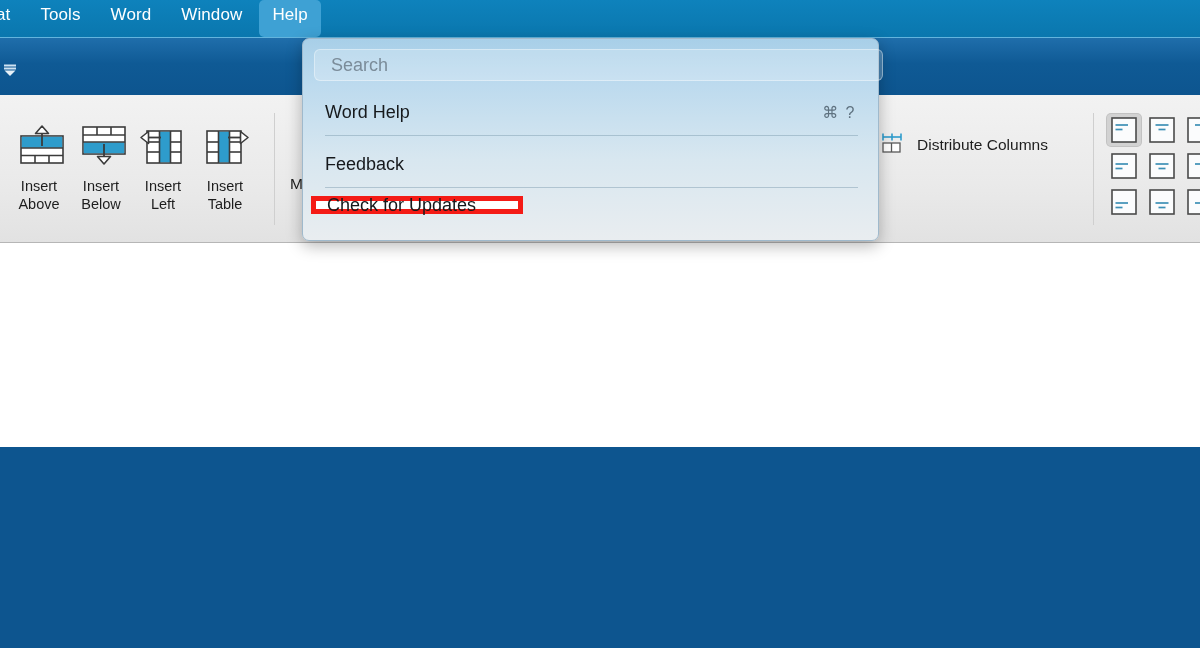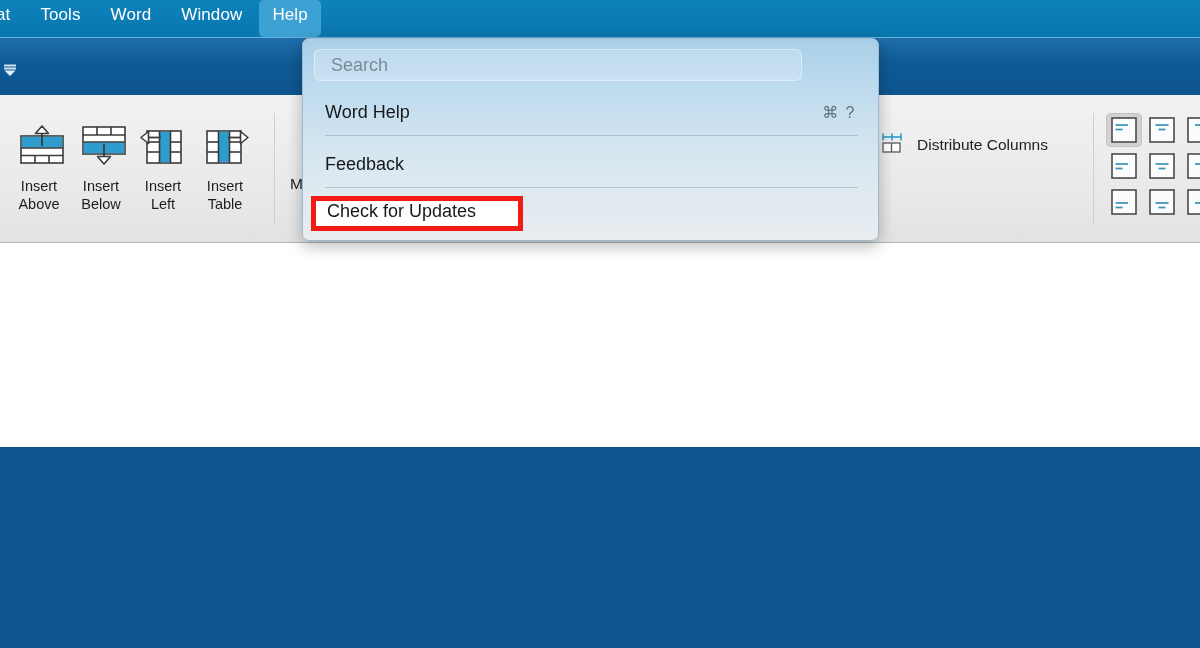"Search" .dd-search { width: 488px -> 569px }
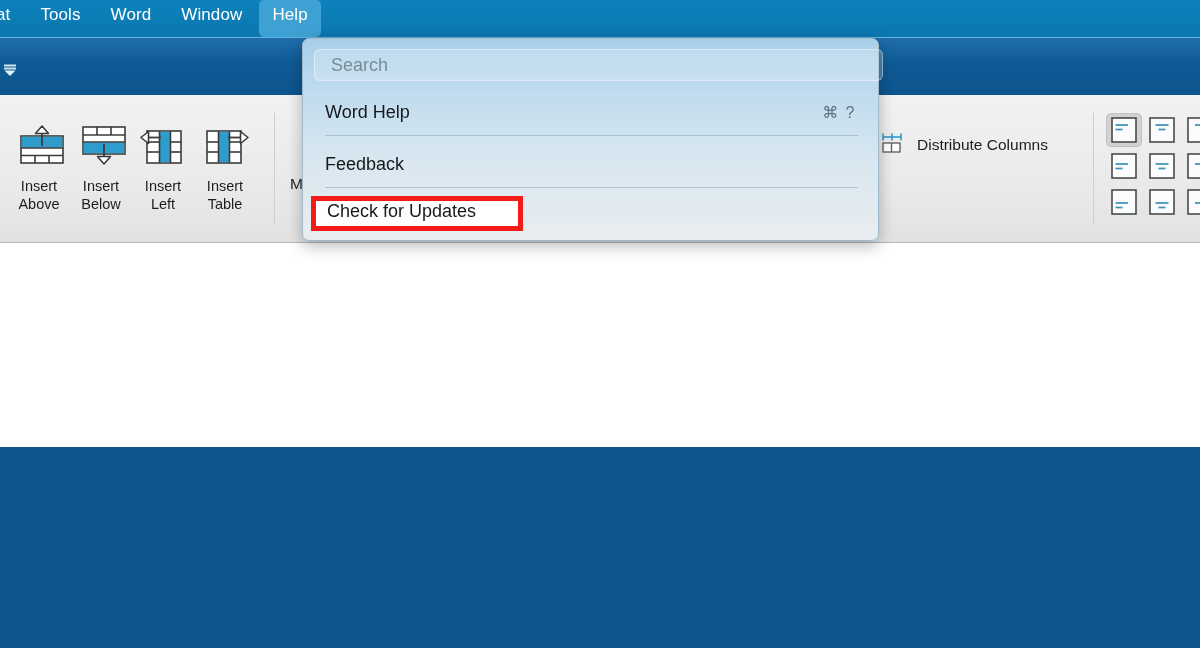"Check for Updates" .dd-item-highlight { align-items: flex-start -> center; height: 35px -> 18px }
